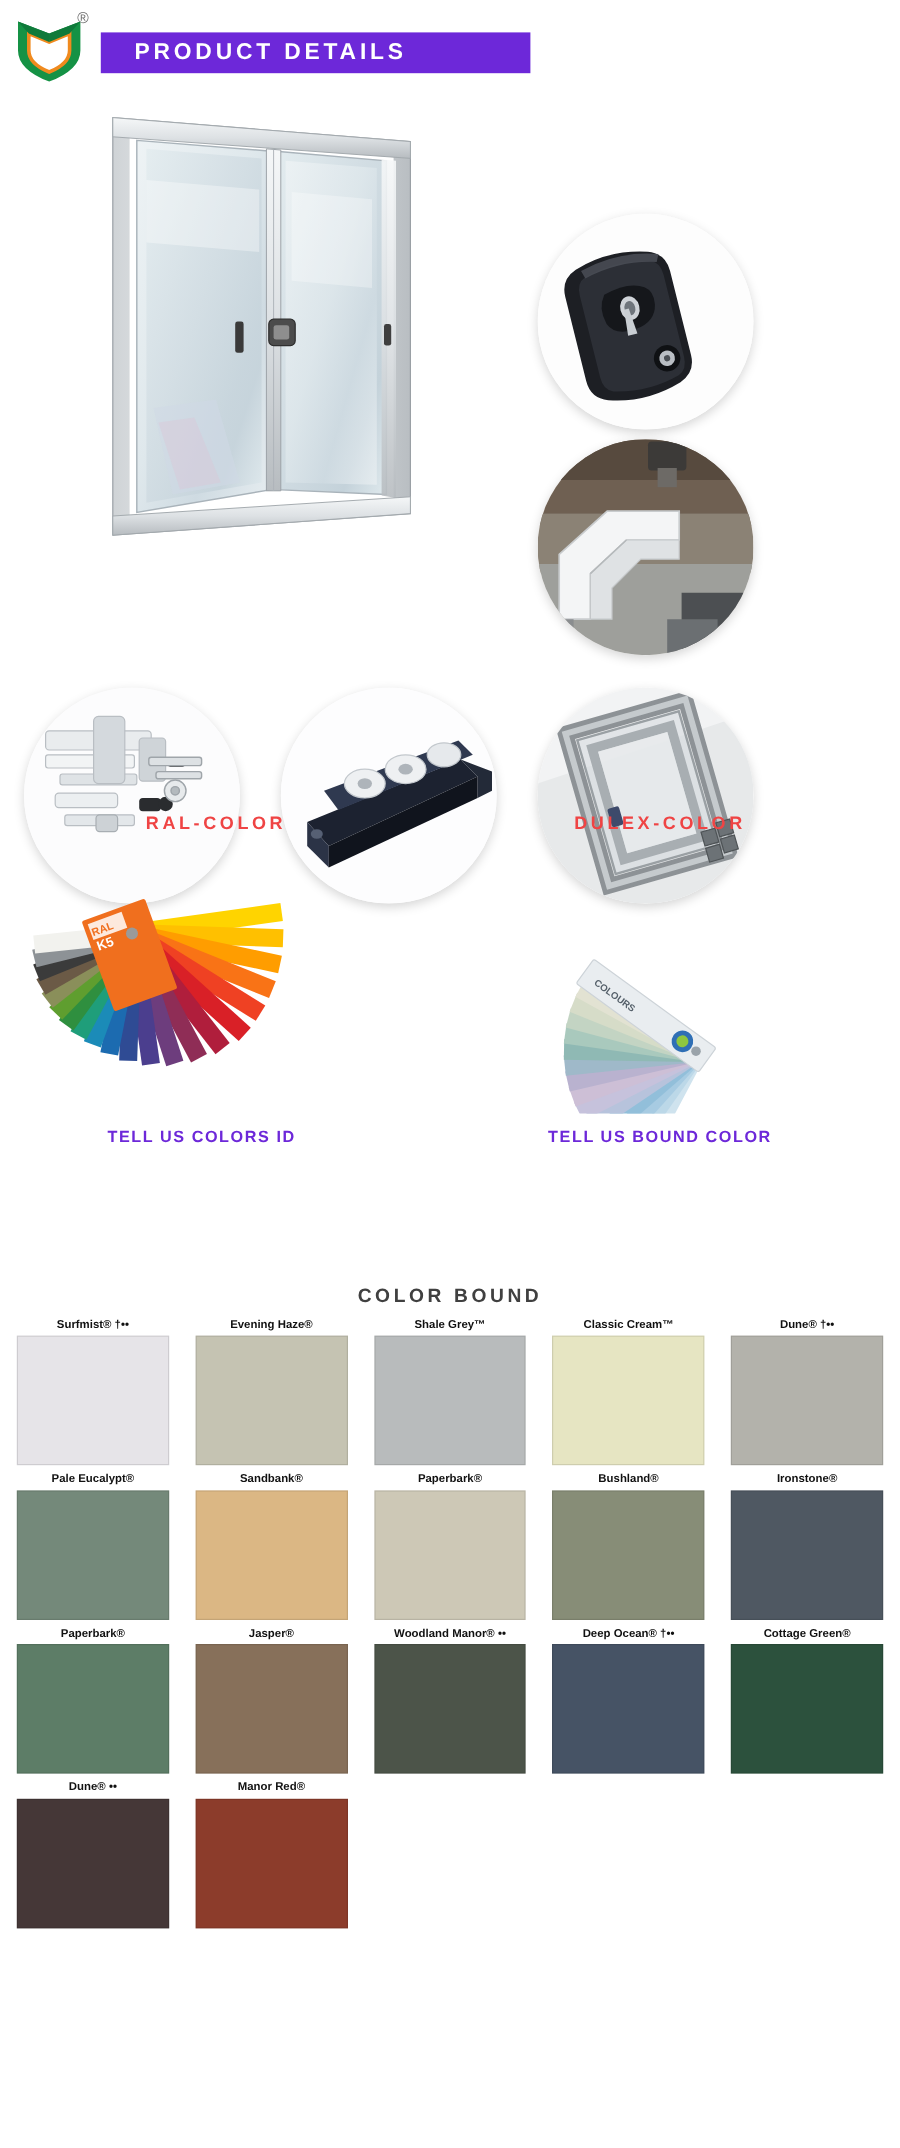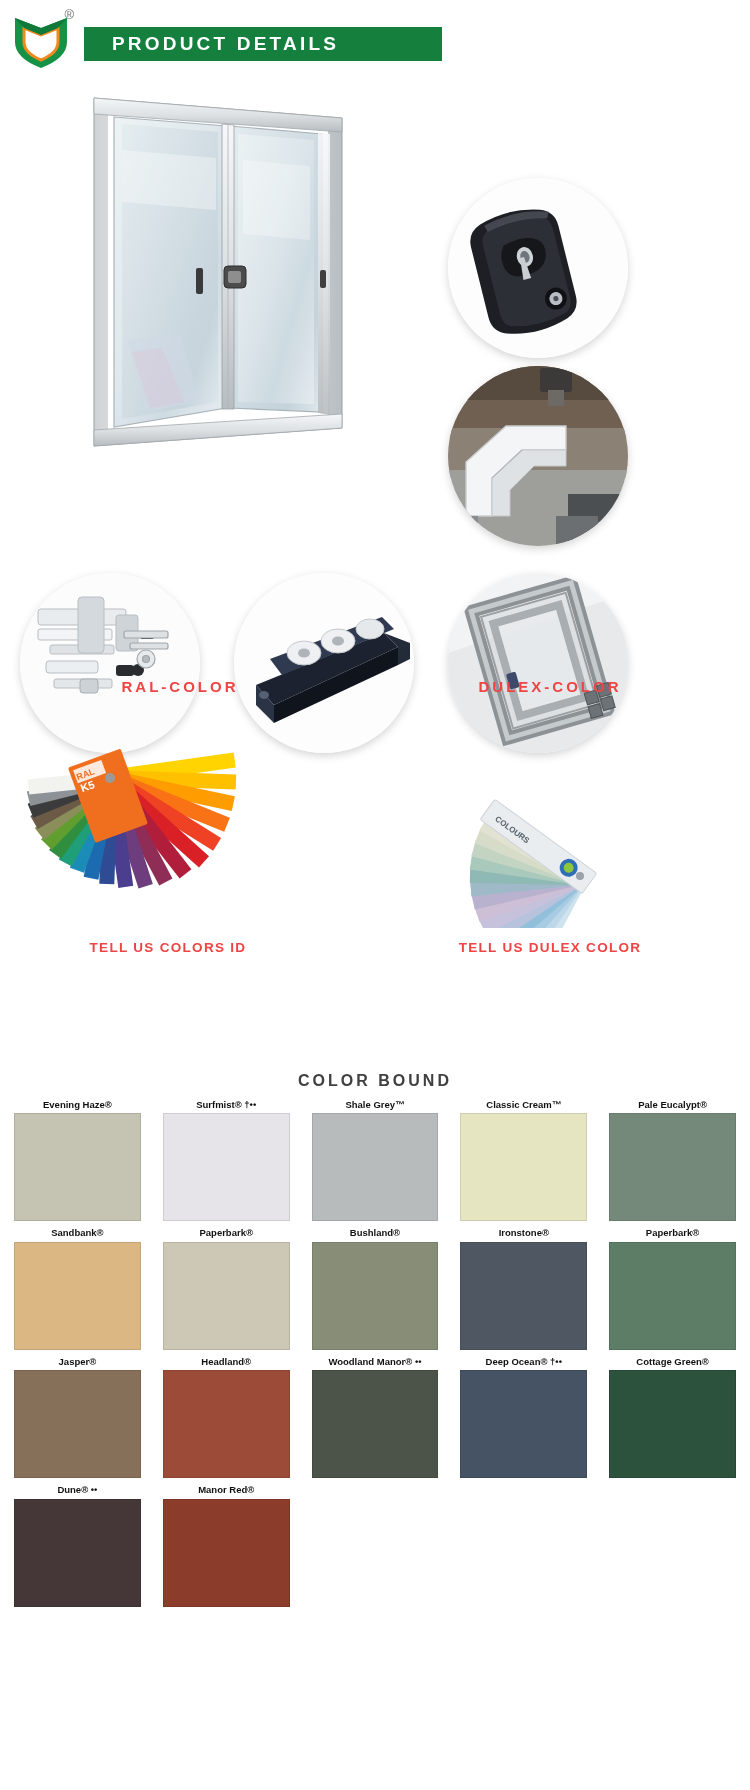"PRODUCT DETAILS" .title-bar { background: #15803d -> #6d28d9 }
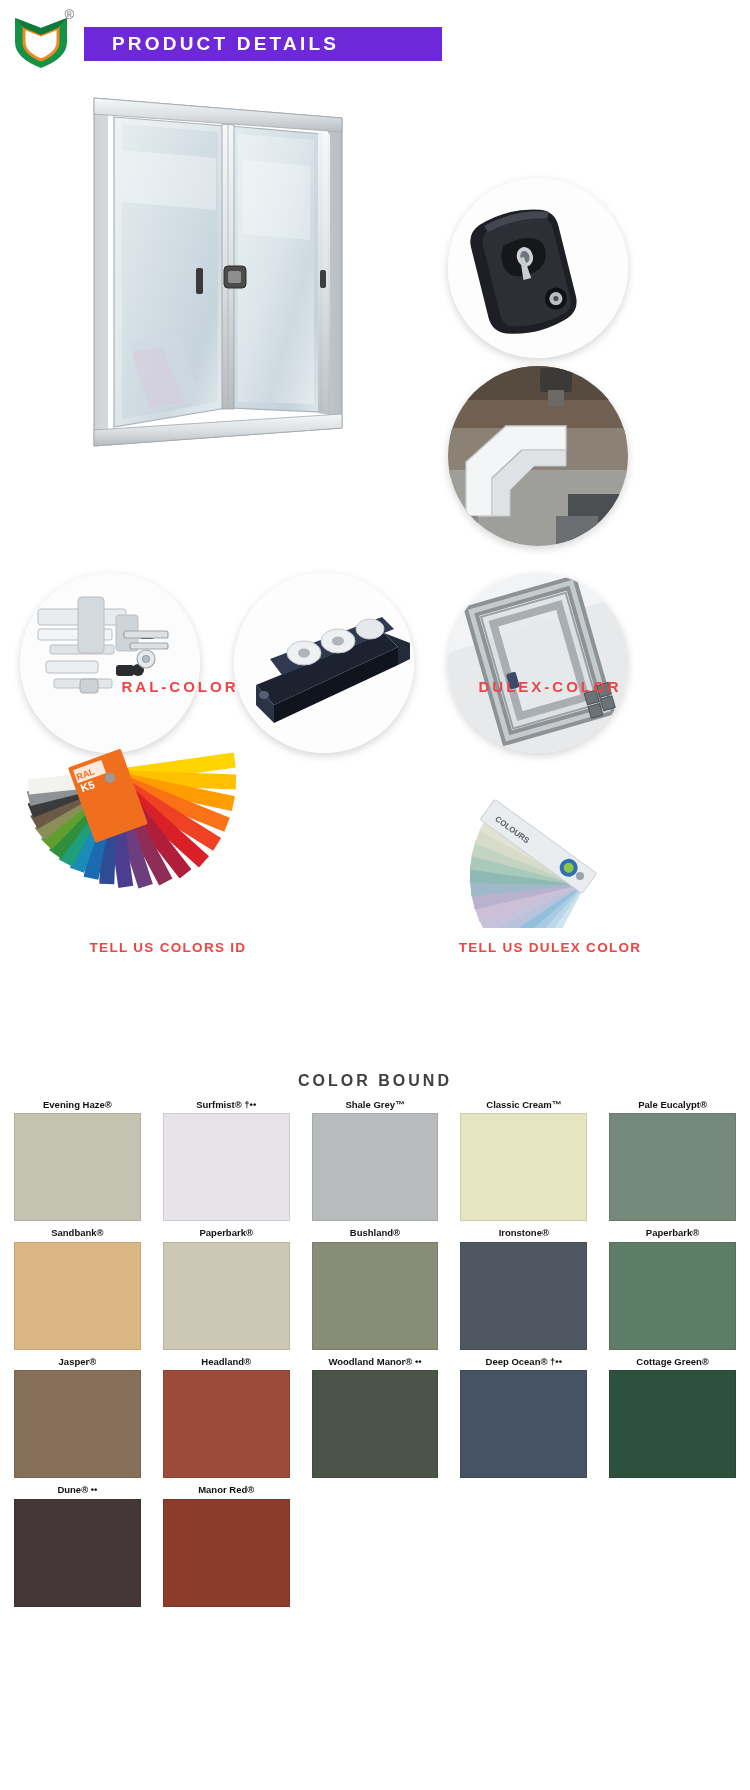"TELL US COLORS ID" .tell-label { color: #ef4444 -> #6d28d9 }
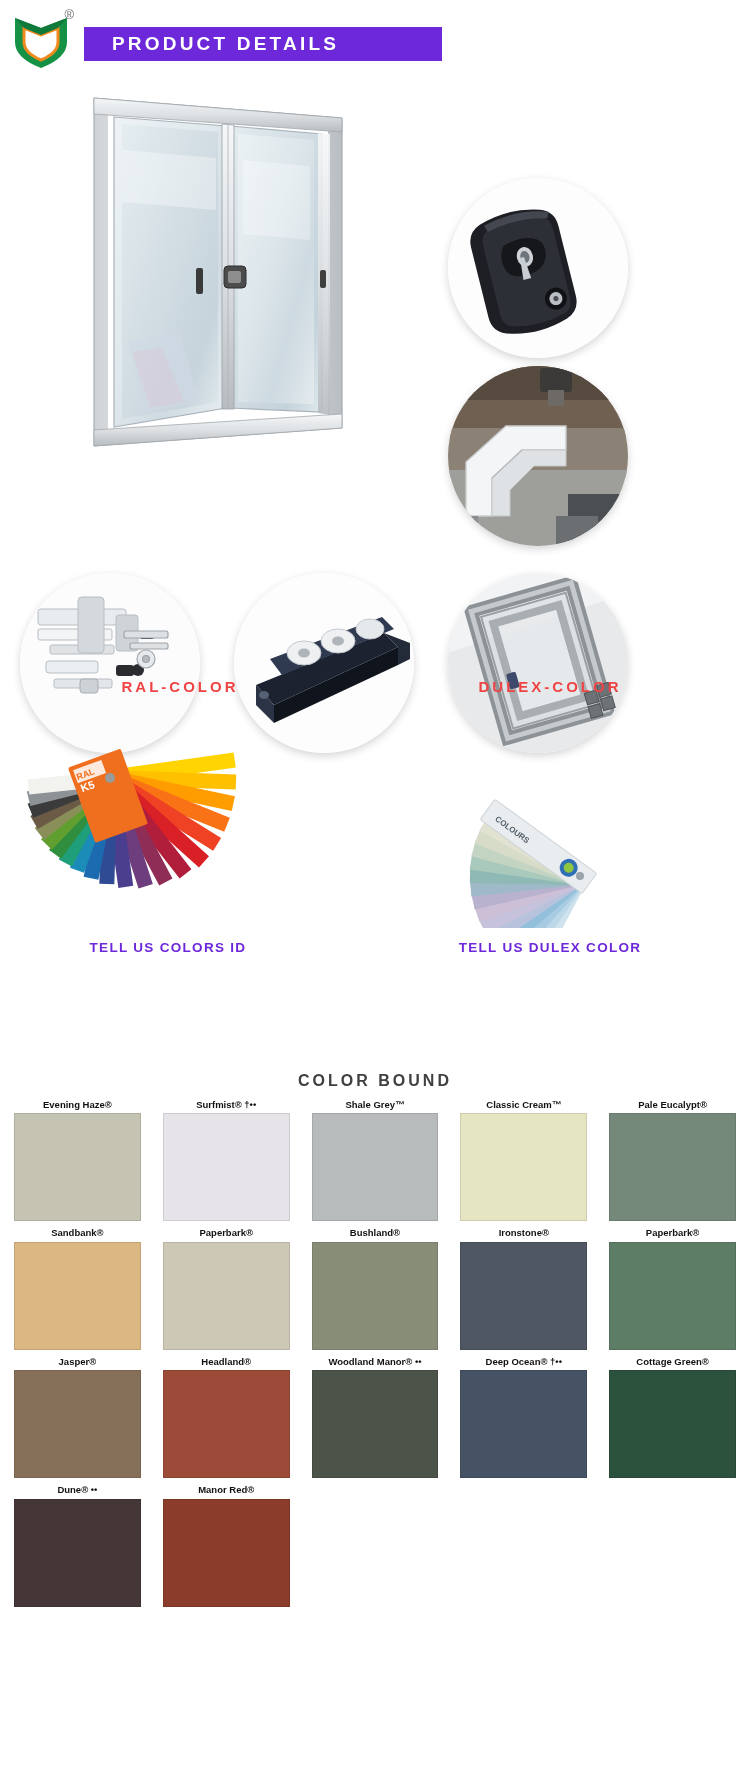"TELL US DULEX COLOR" div.tell-label { text: DULEX -> BOUND }
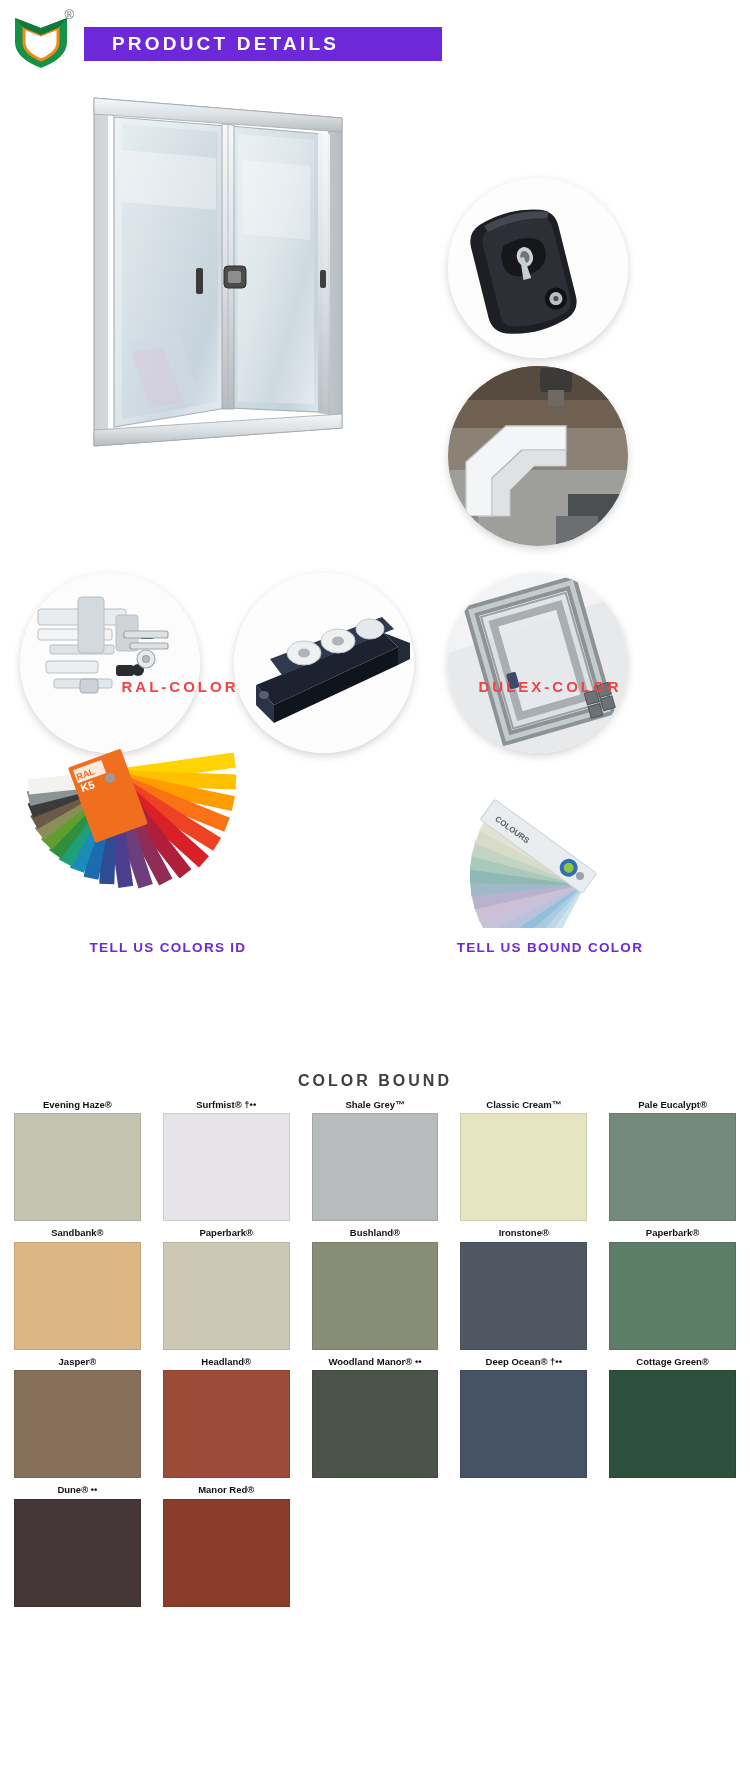"Evening Haze®" div.swatch-cell { order: before "Surfmist® †••" -> after "Surfmist® †••" }
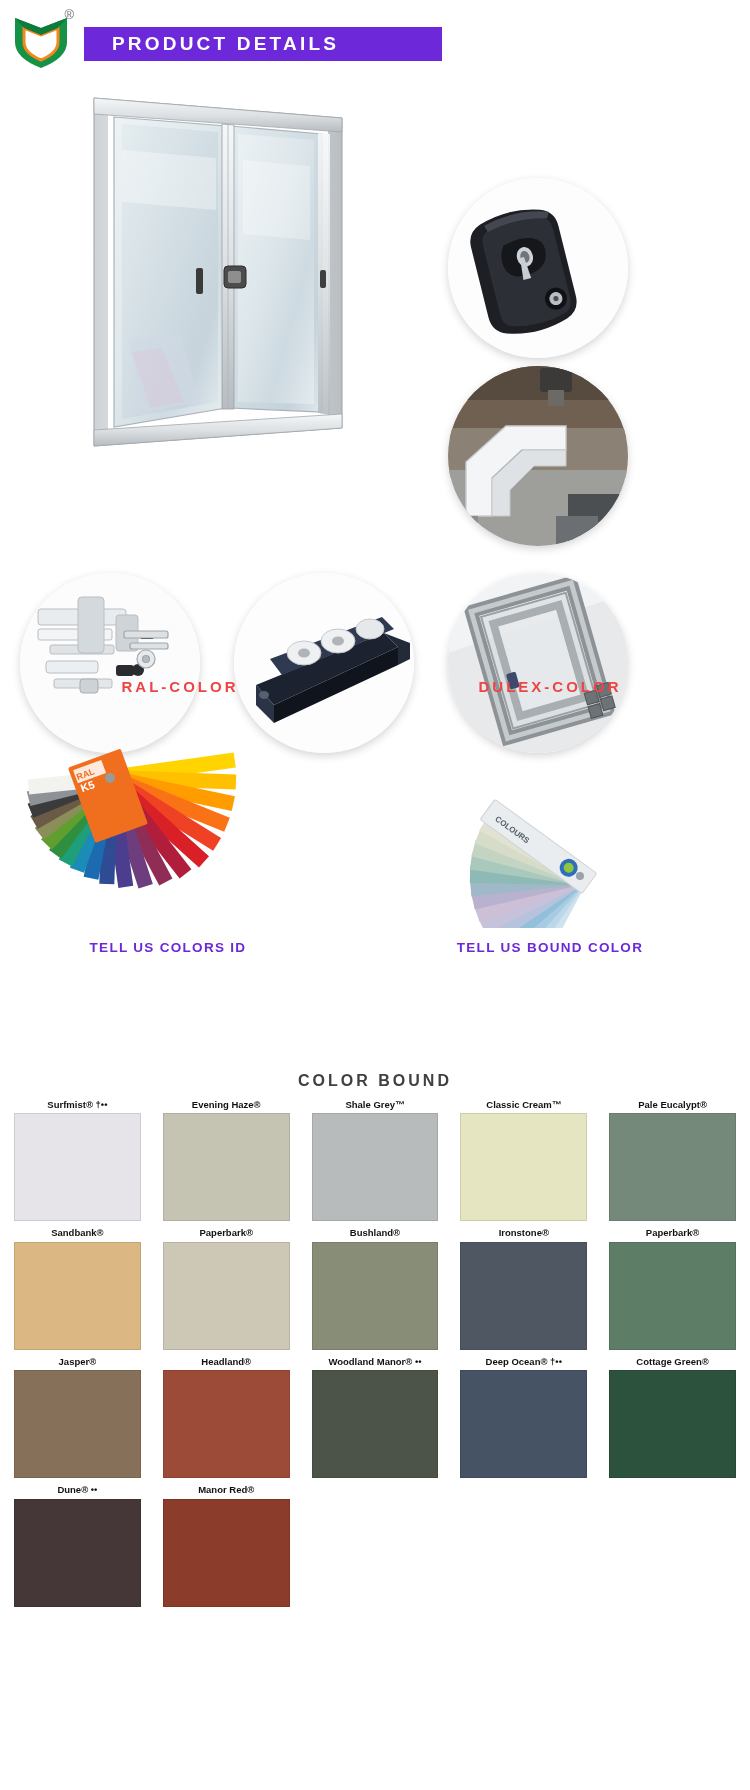"Dune® †••" div.swatch-cell { html: none -> <div> <div>Dune® †••</div> <div></div> </div> }
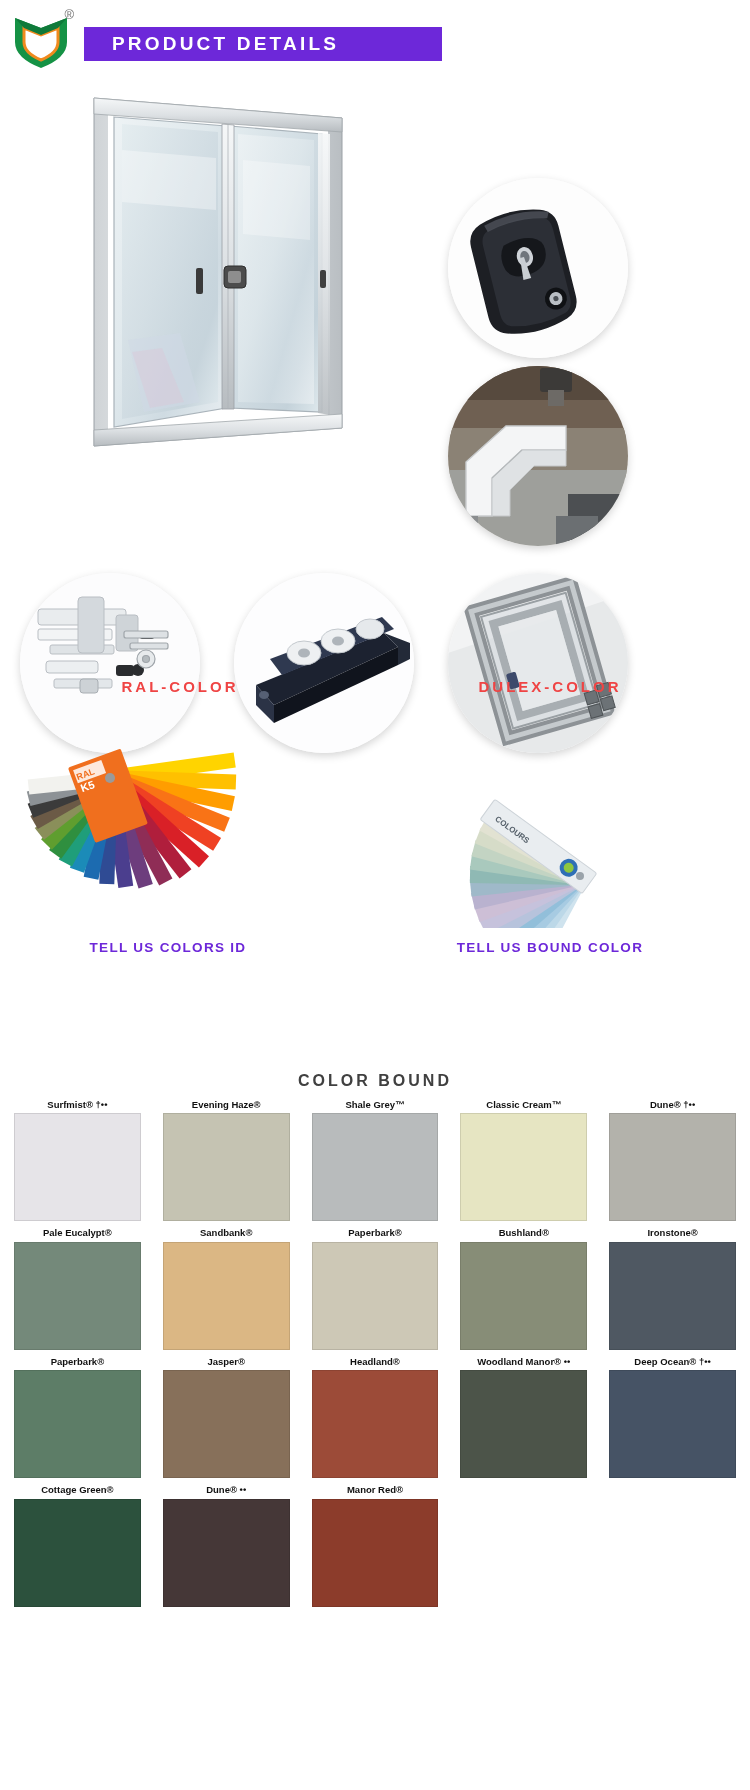"Headland®" div.swatch-cell { html: <div> <div>Headland®</div> <div></div> </div> -> none }
